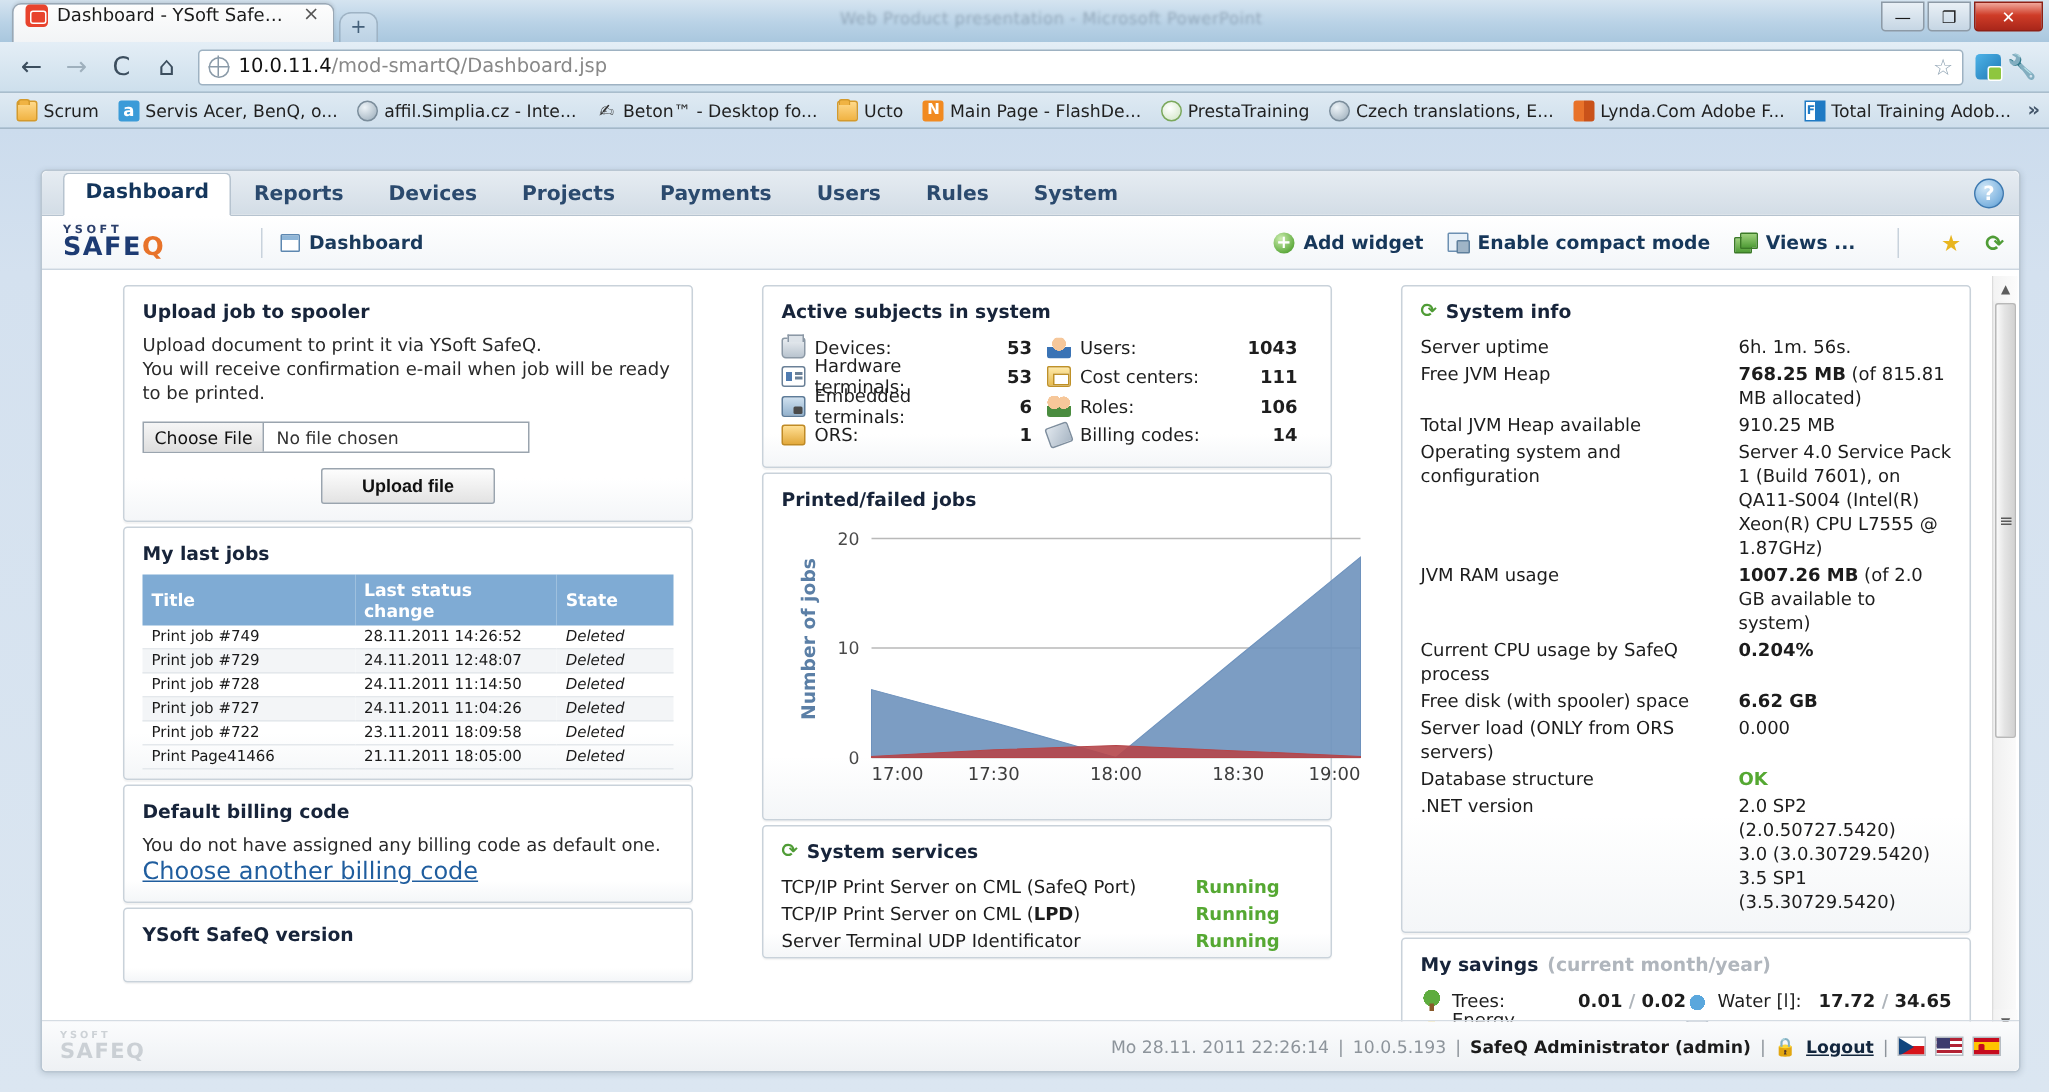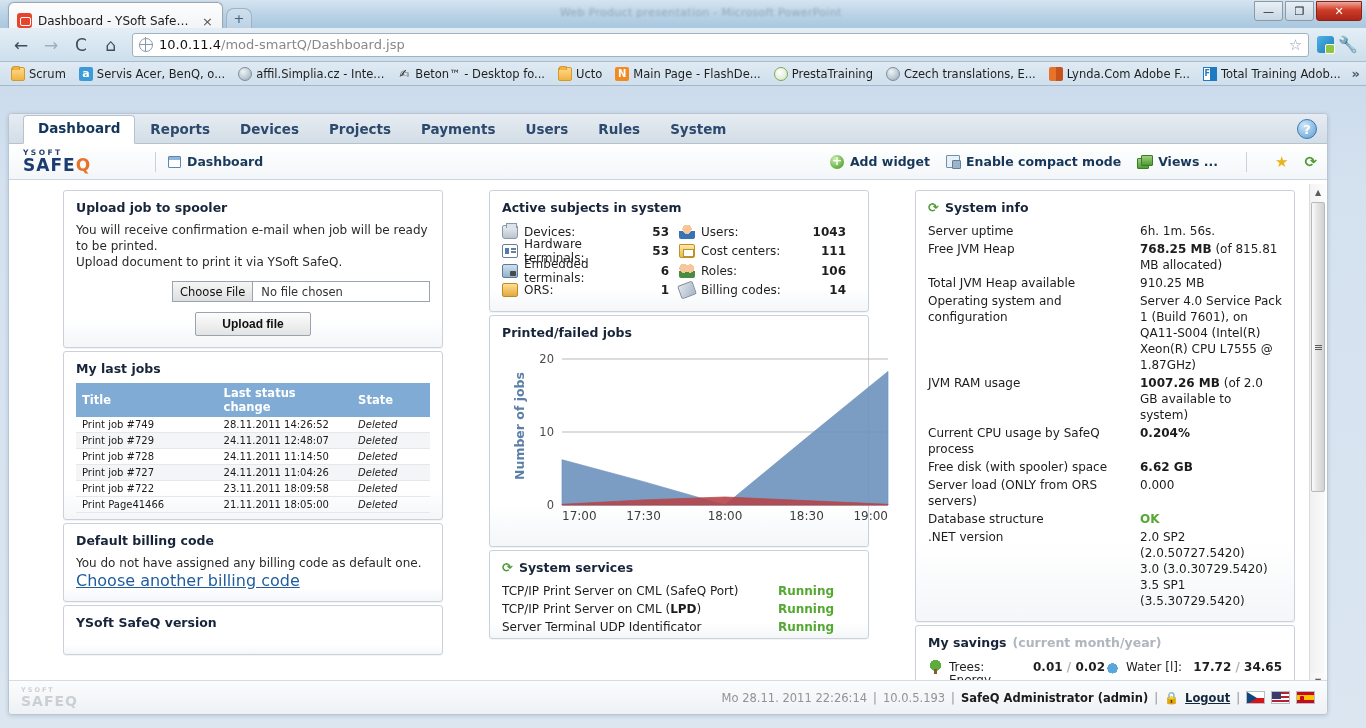"Dashboard - YSoft SafeQ®" .tab { align-items: flex-end -> flex-start }
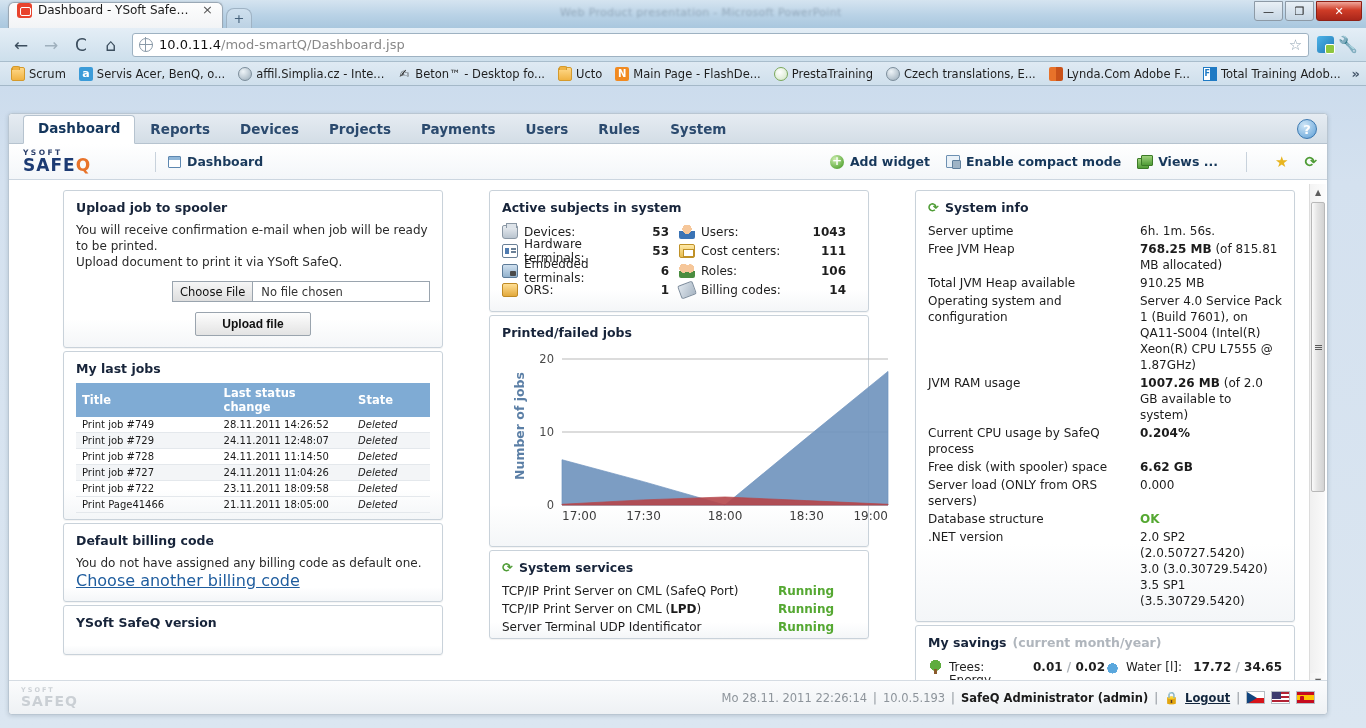"Dashboard" .app { left: 8px -> 27px }
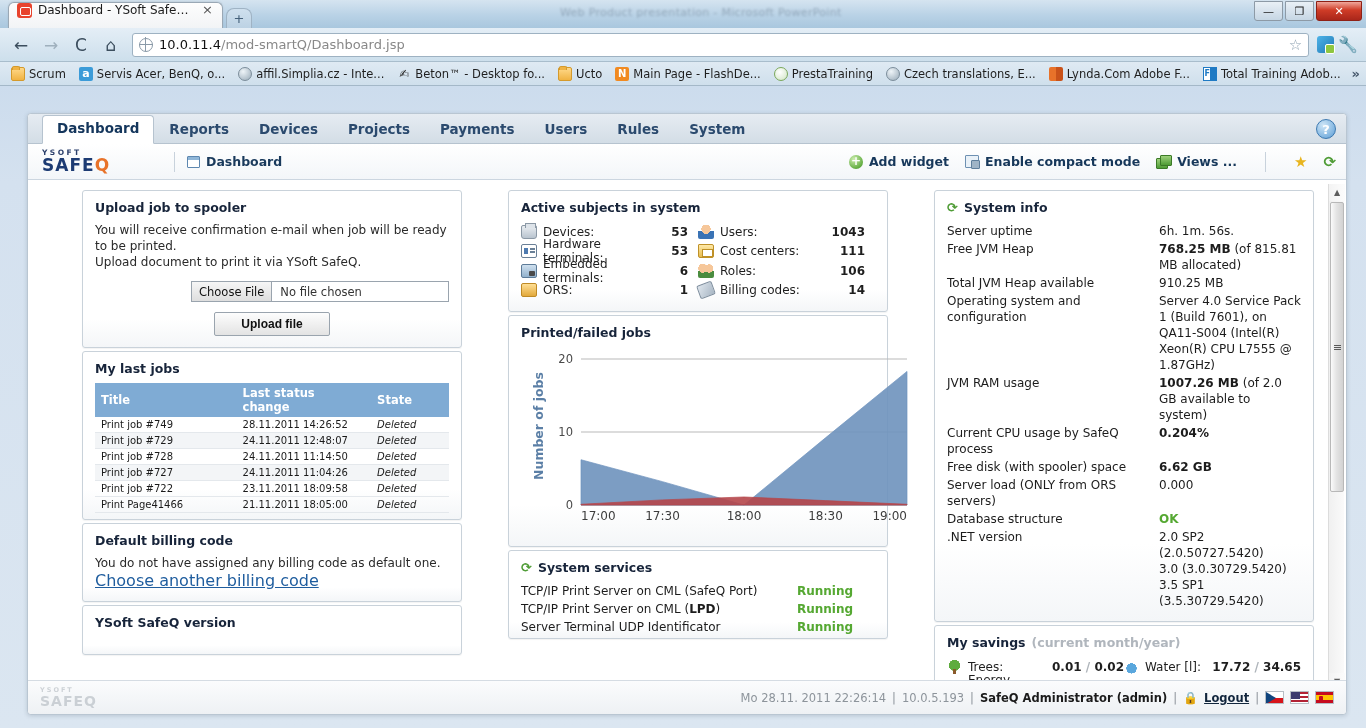"You will receive confirmation e-mail" div.wtext { order: before "Upload document to print it" -> after "Upload document to print it" }
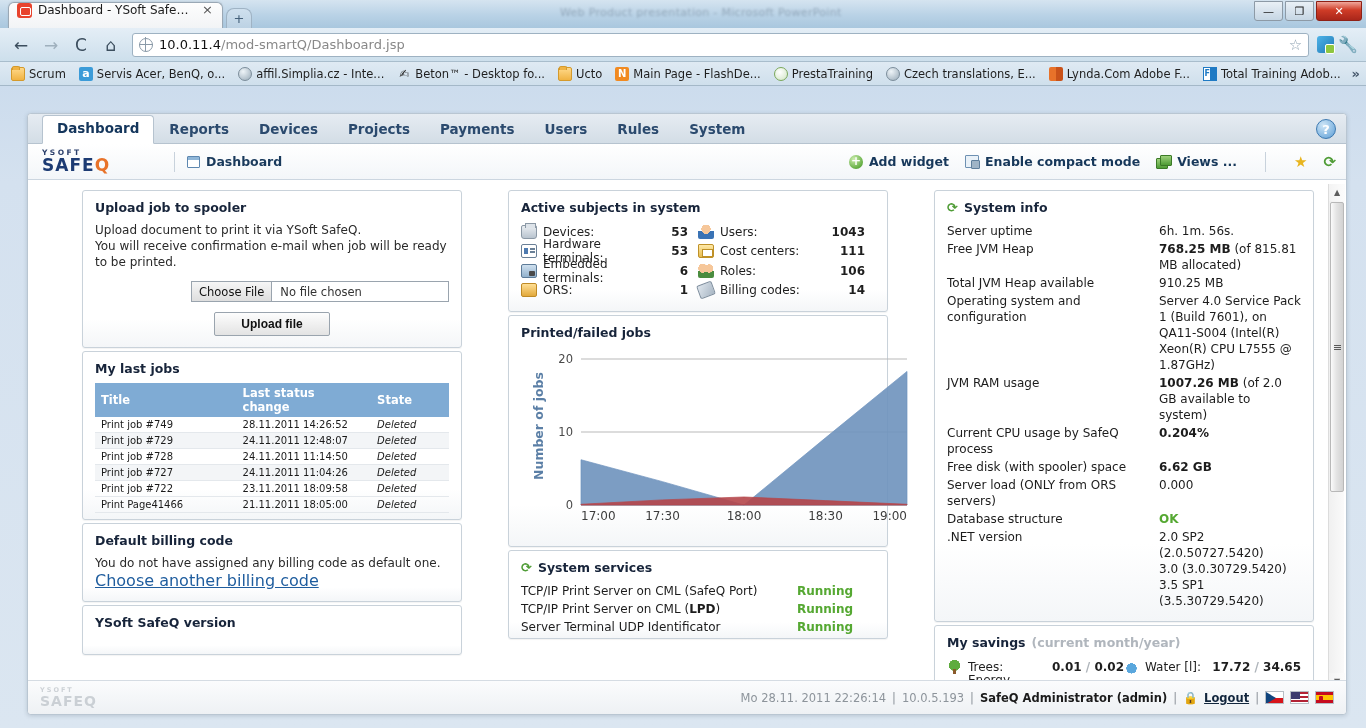"Choose File" .filerow { justify-content: flex-end -> flex-start }
